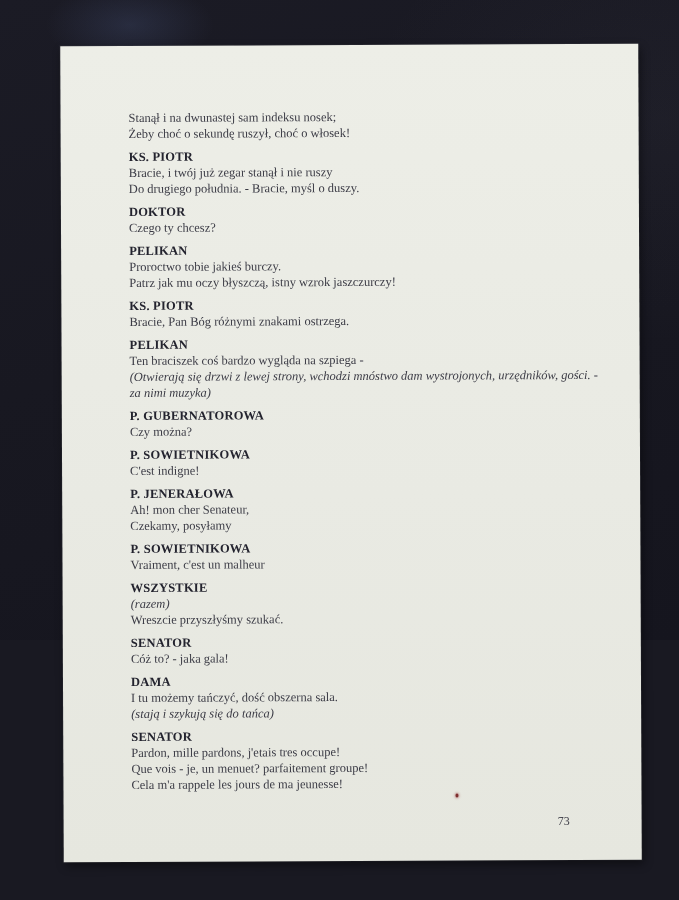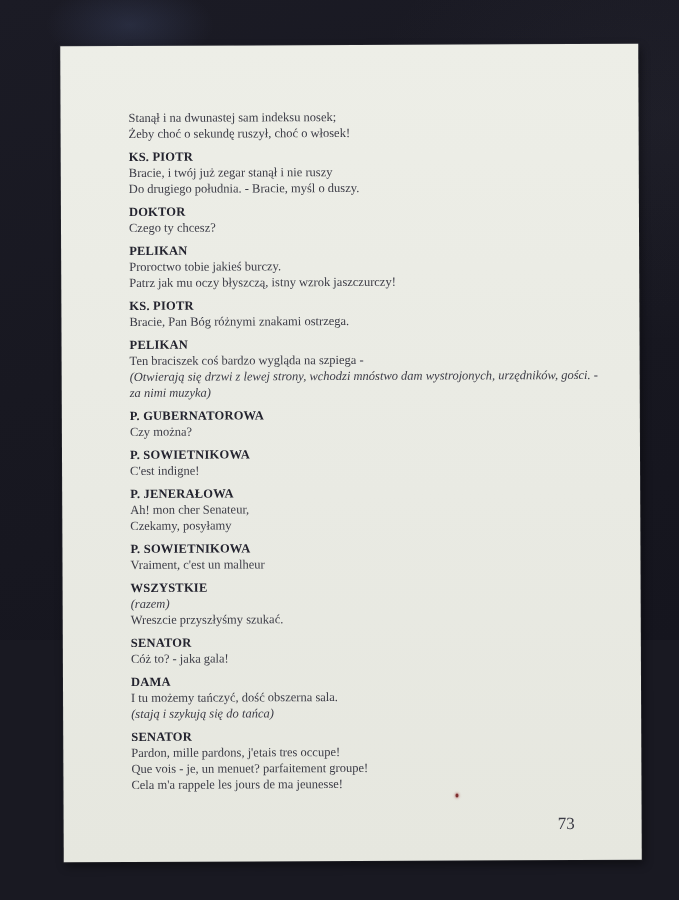"73" .page-number { font-size: 17px -> 12px }
